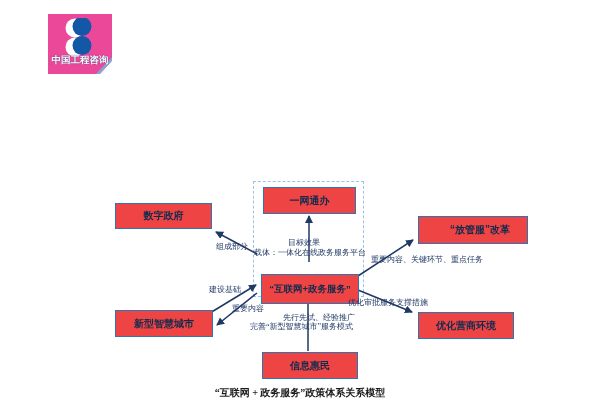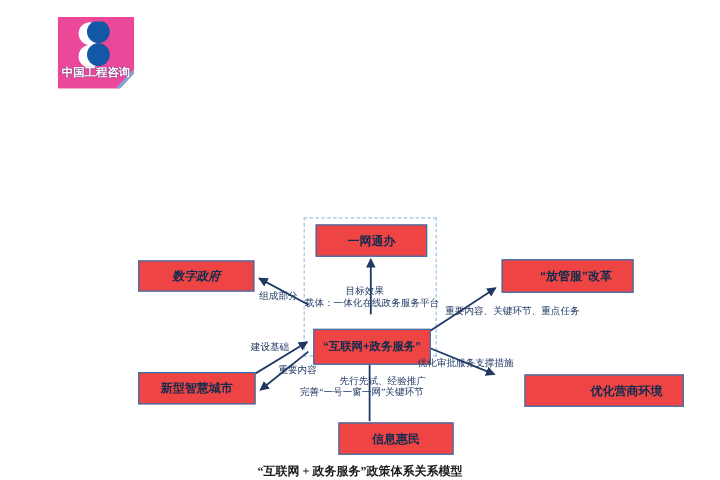"数字政府" .node-left-top { font-style: italic -> none; top: 217px -> 203px }
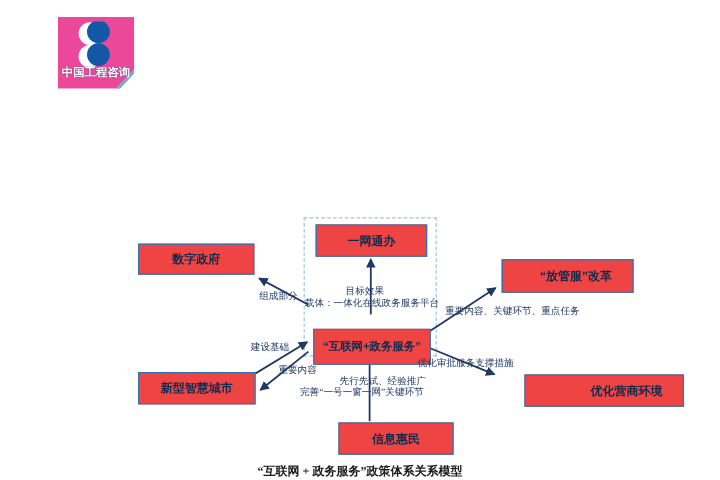"完善“一号一窗一网”关键环节" div.edge-label { text: 一号一窗一网”关键环节 -> 新型智慧城市”服务模式 }
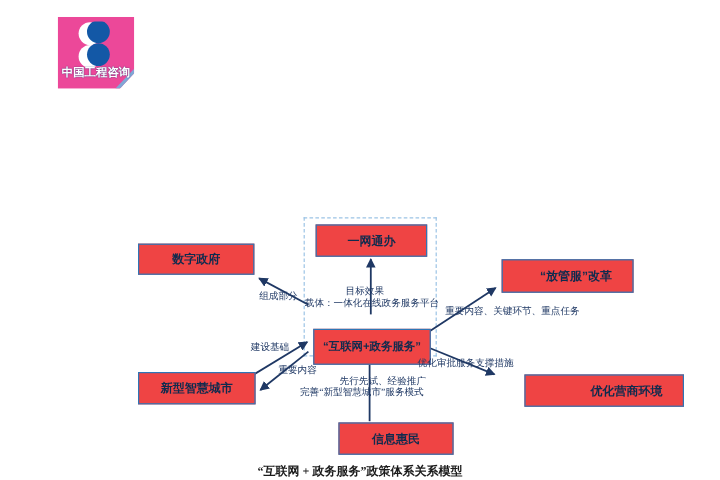"优化营商环境" .node-right-bottom { left: 437px -> 418px; padding-left: 37px -> none }
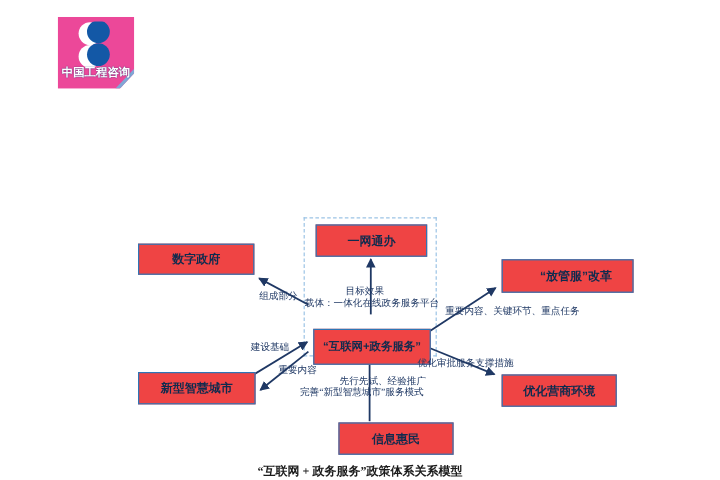"信息惠民" .node-bottom { margin-left: 20px -> none }
